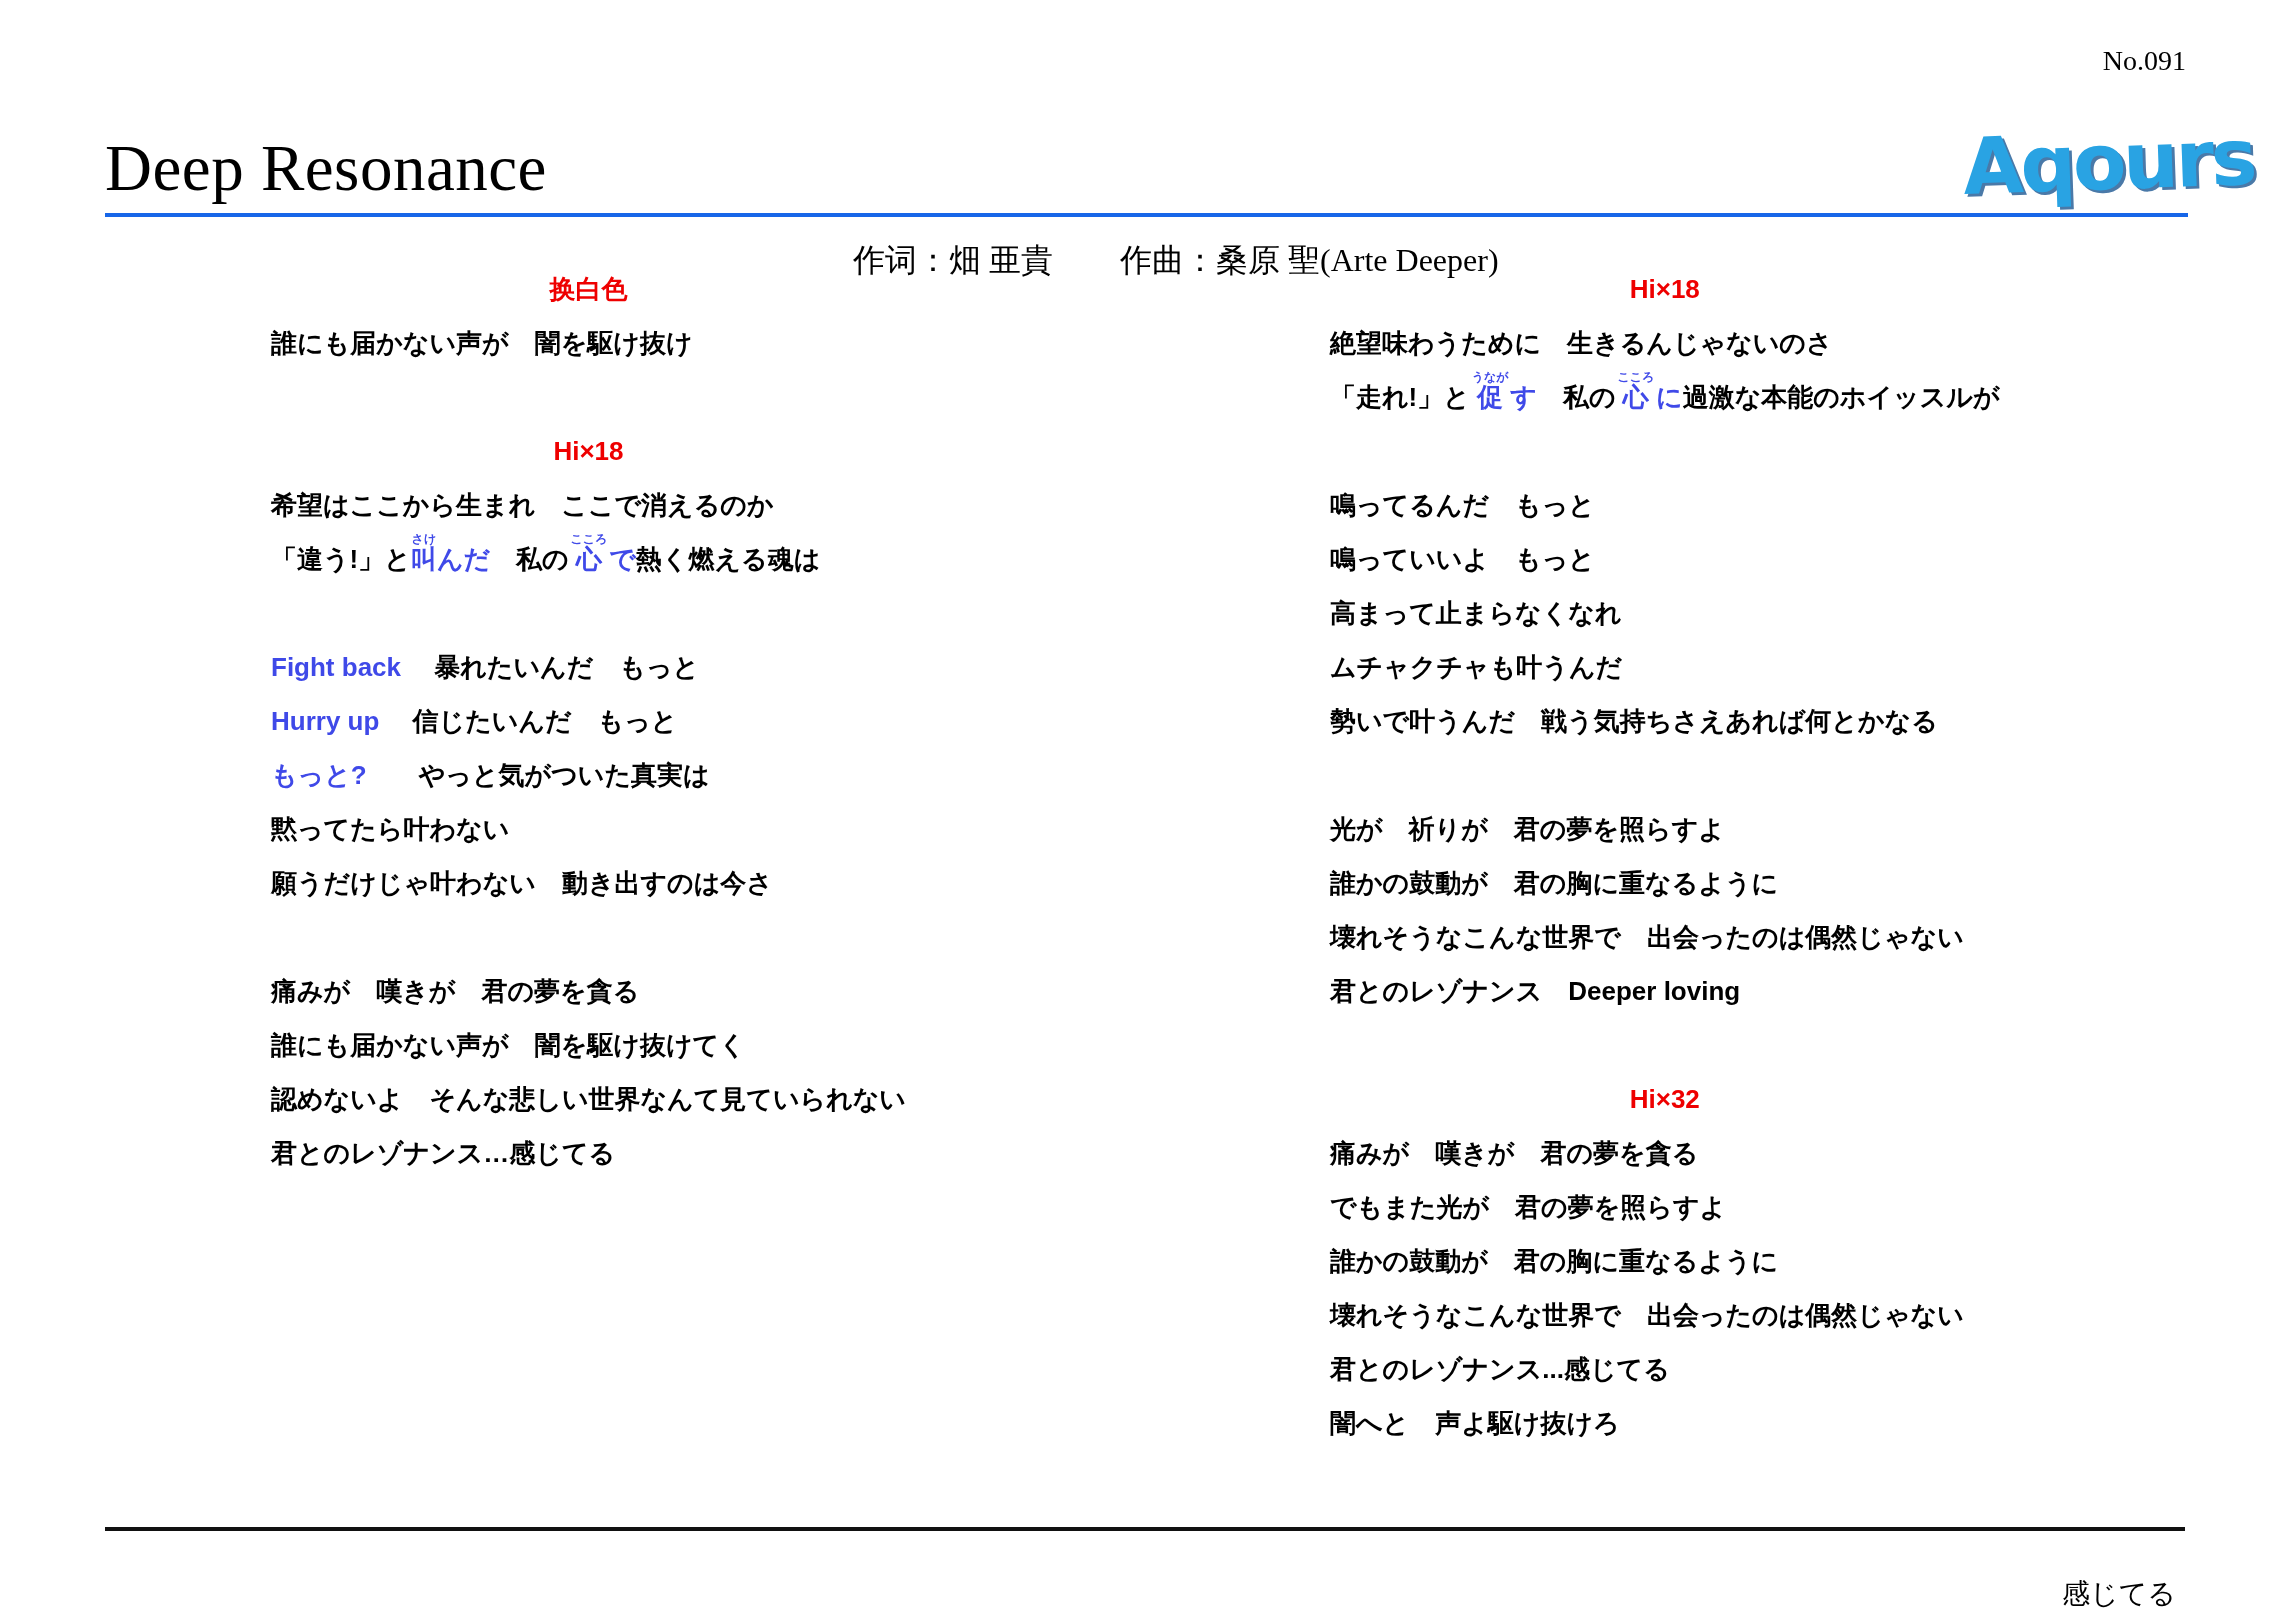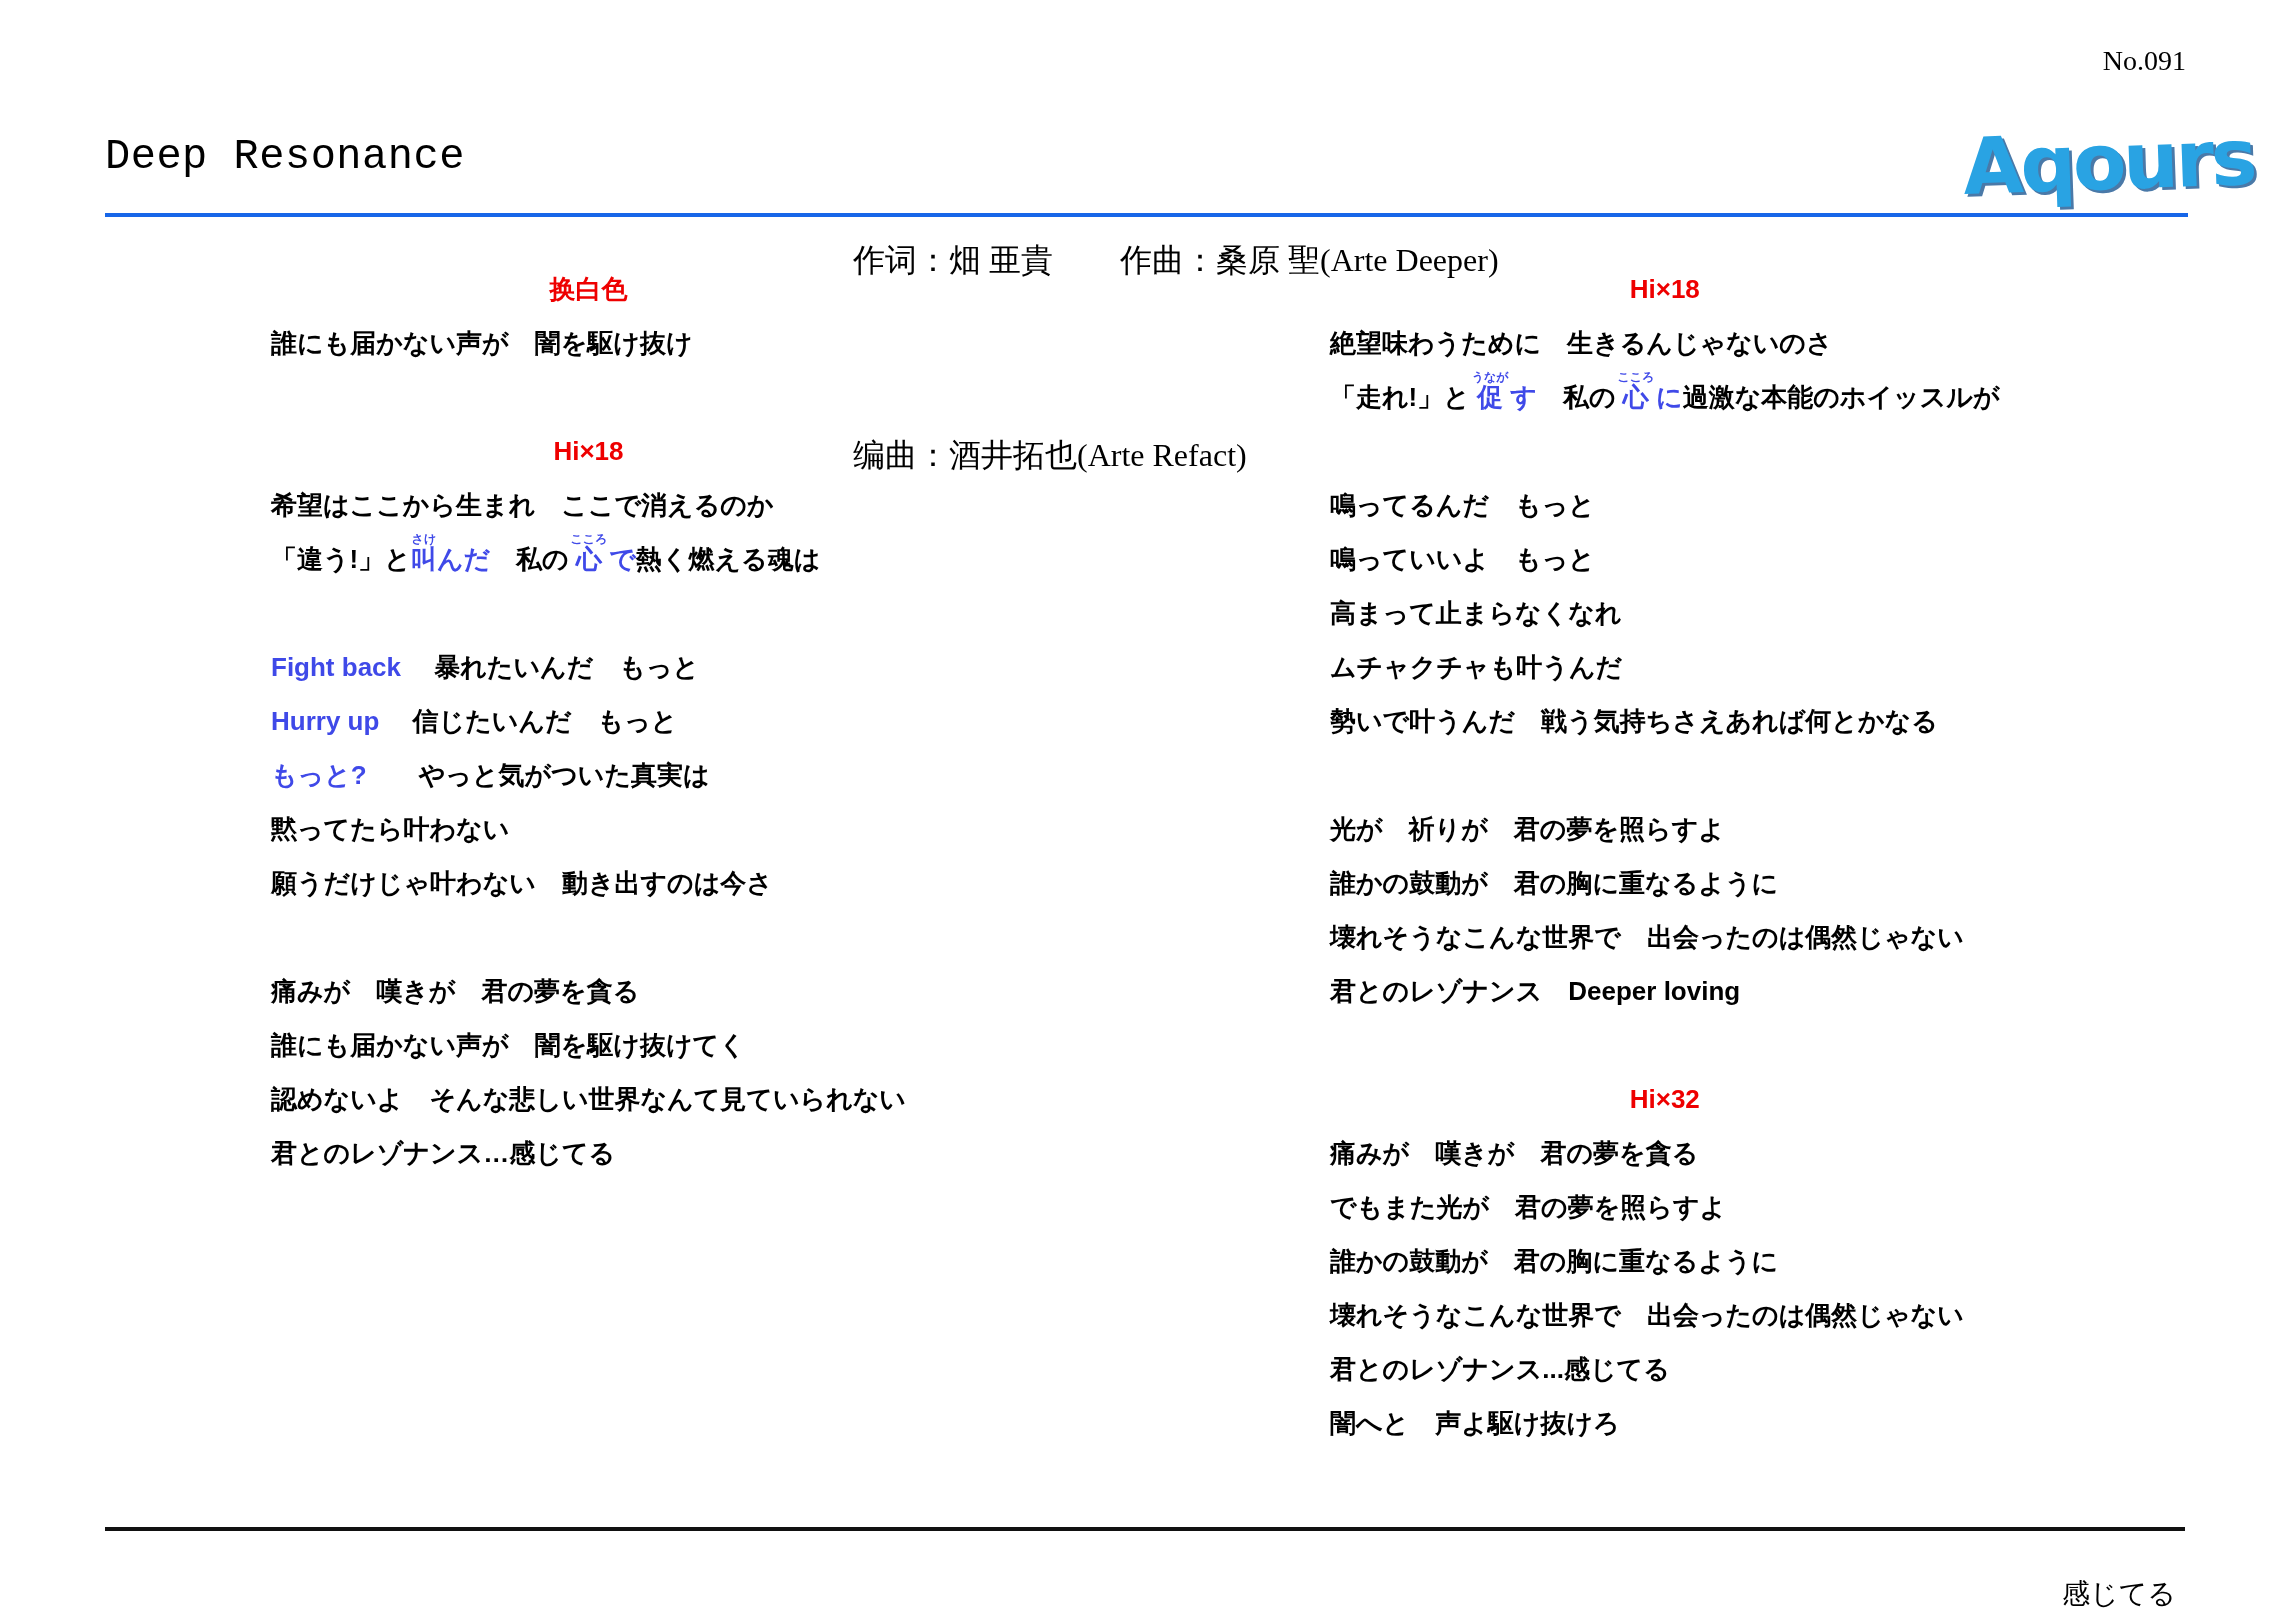"Deep Resonance" .title { font-family: Liberation Mono, monospace -> Liberation Serif, serif; font-size: 42px -> 65px }
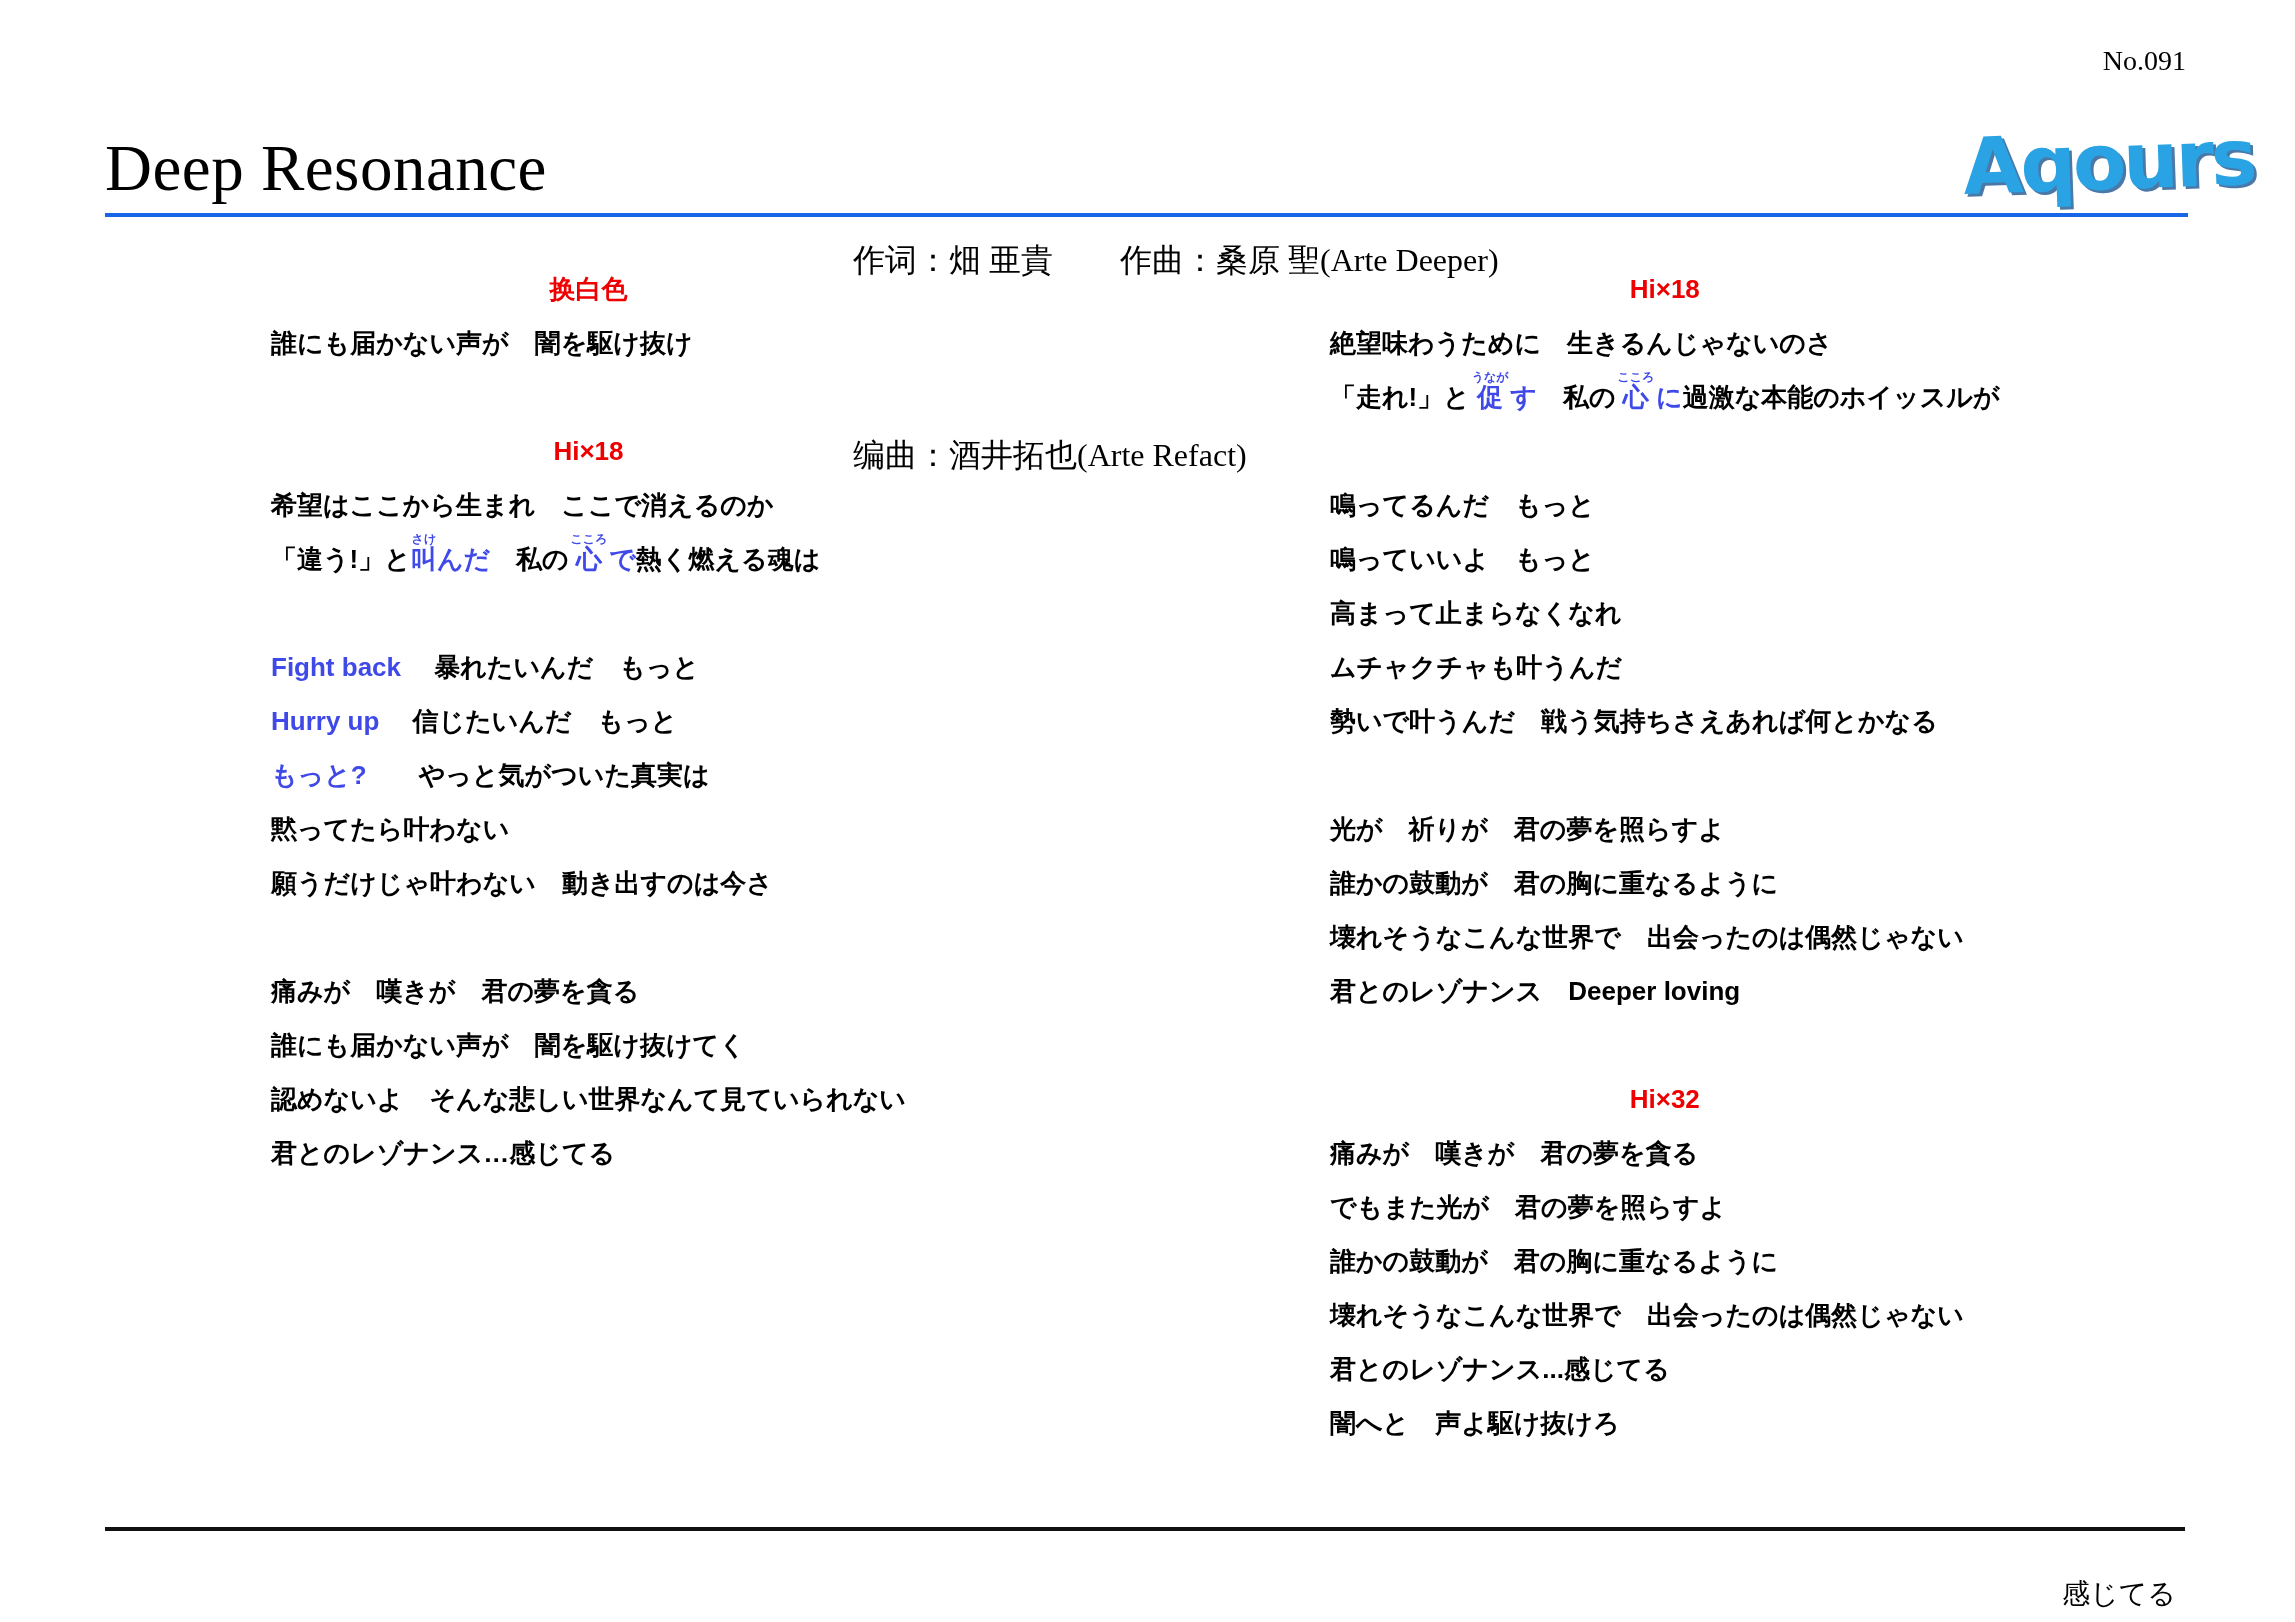"编曲：酒井拓也(Arte Refact)" div { html: <div><span>编曲：酒井拓也(Arte Refact)</span></div> -> none }
